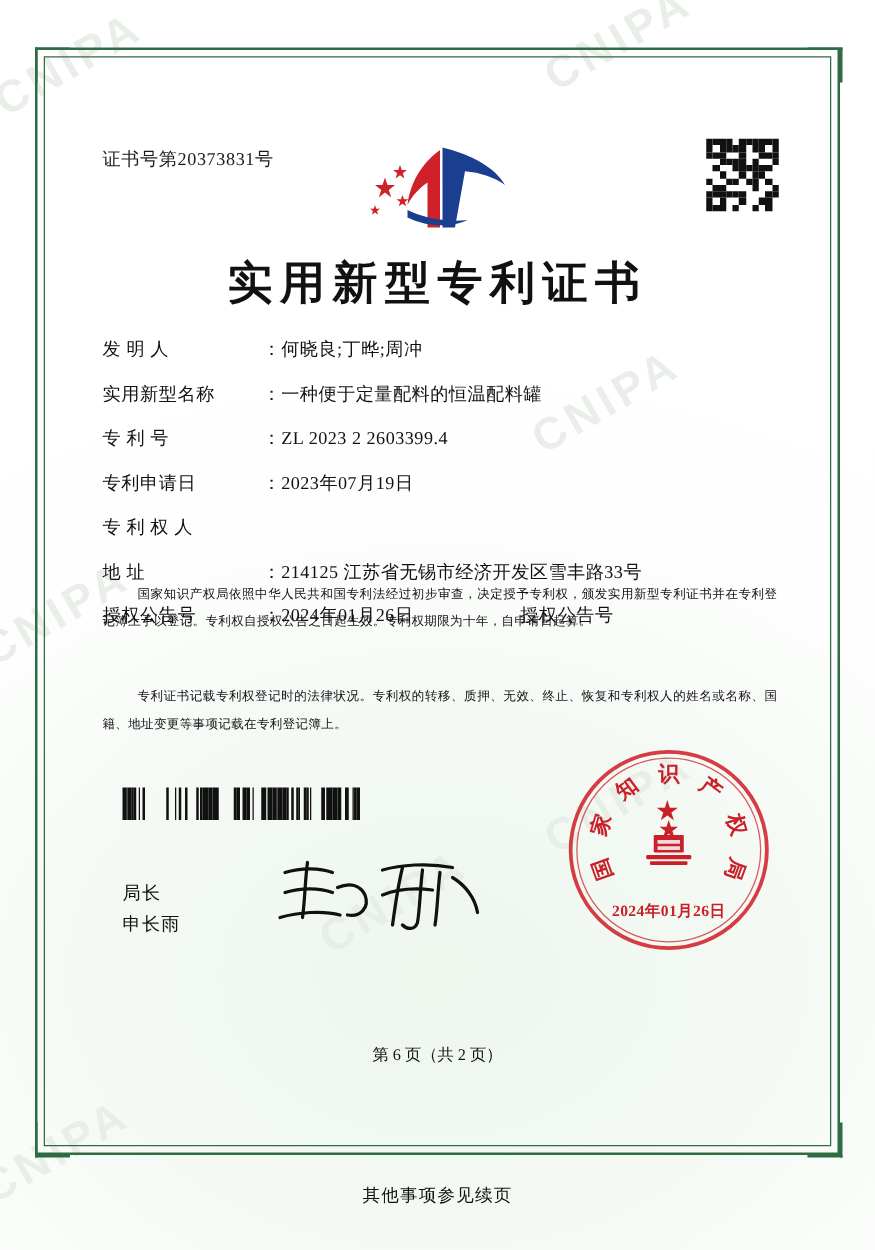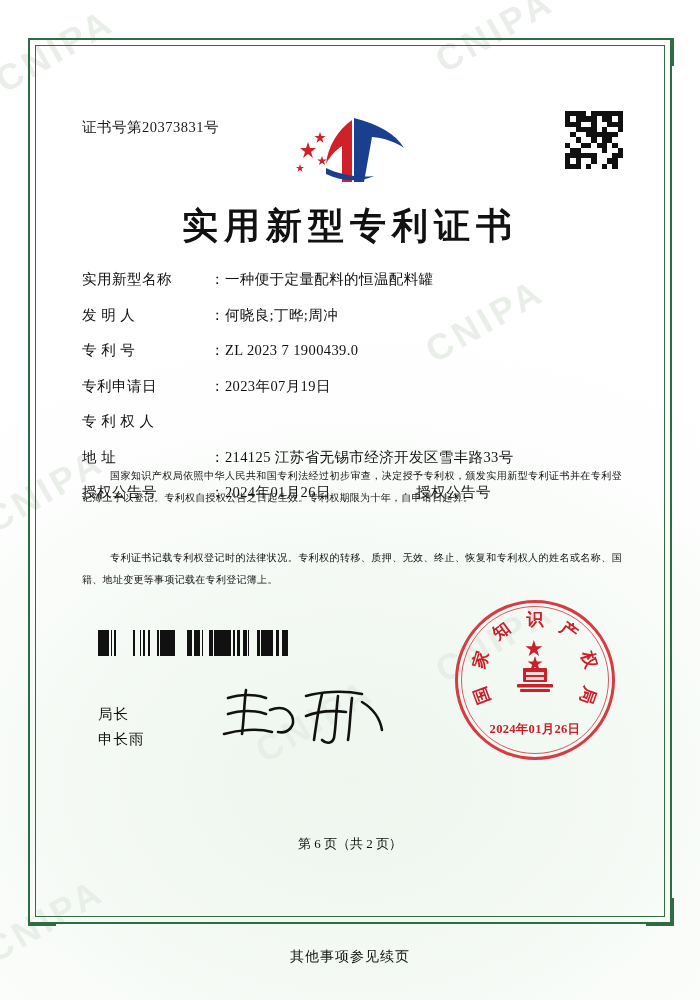"实用新型名称" div.row { order: before "发 明 人" -> after "发 明 人" }
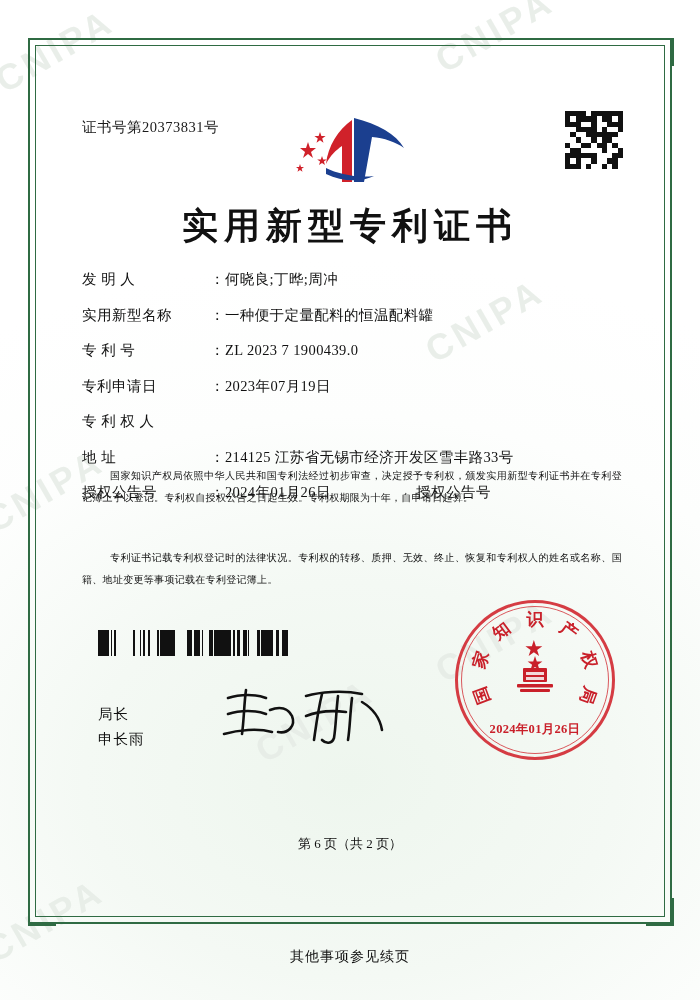"ZL 2023 7 1900439.0" span { text: 7 1900439.0 -> 2 2603399.4 }
